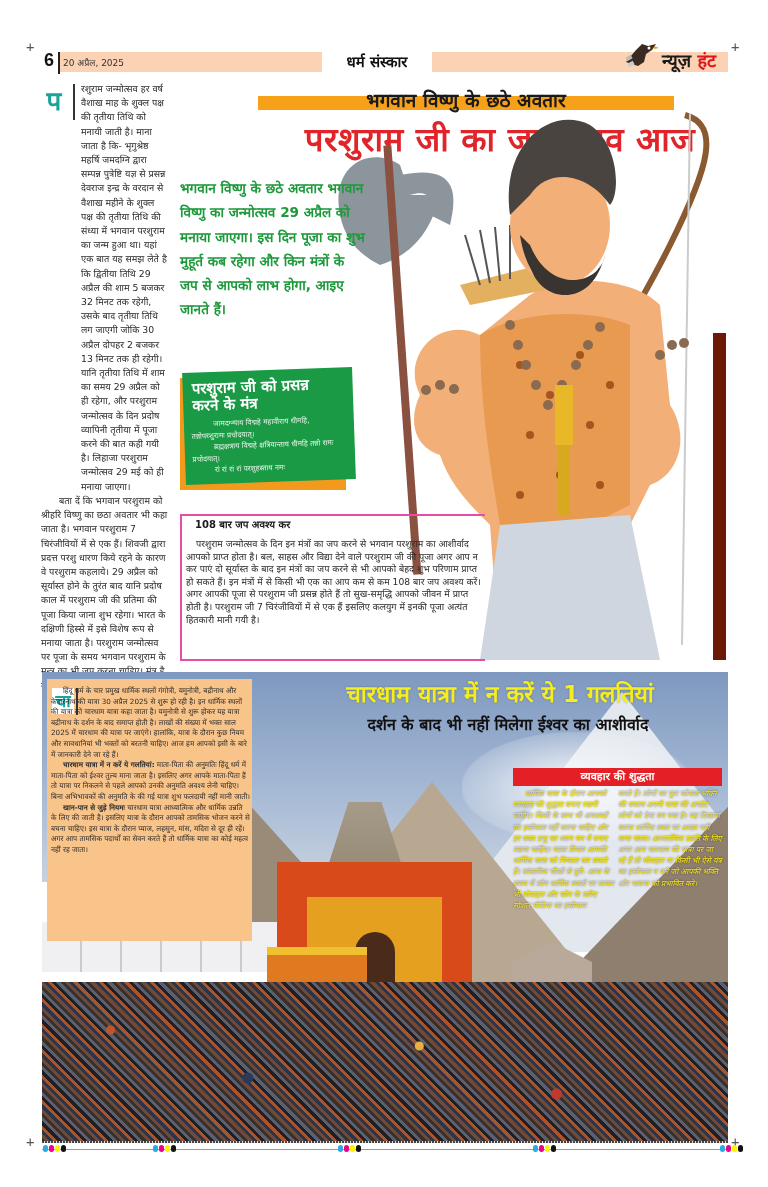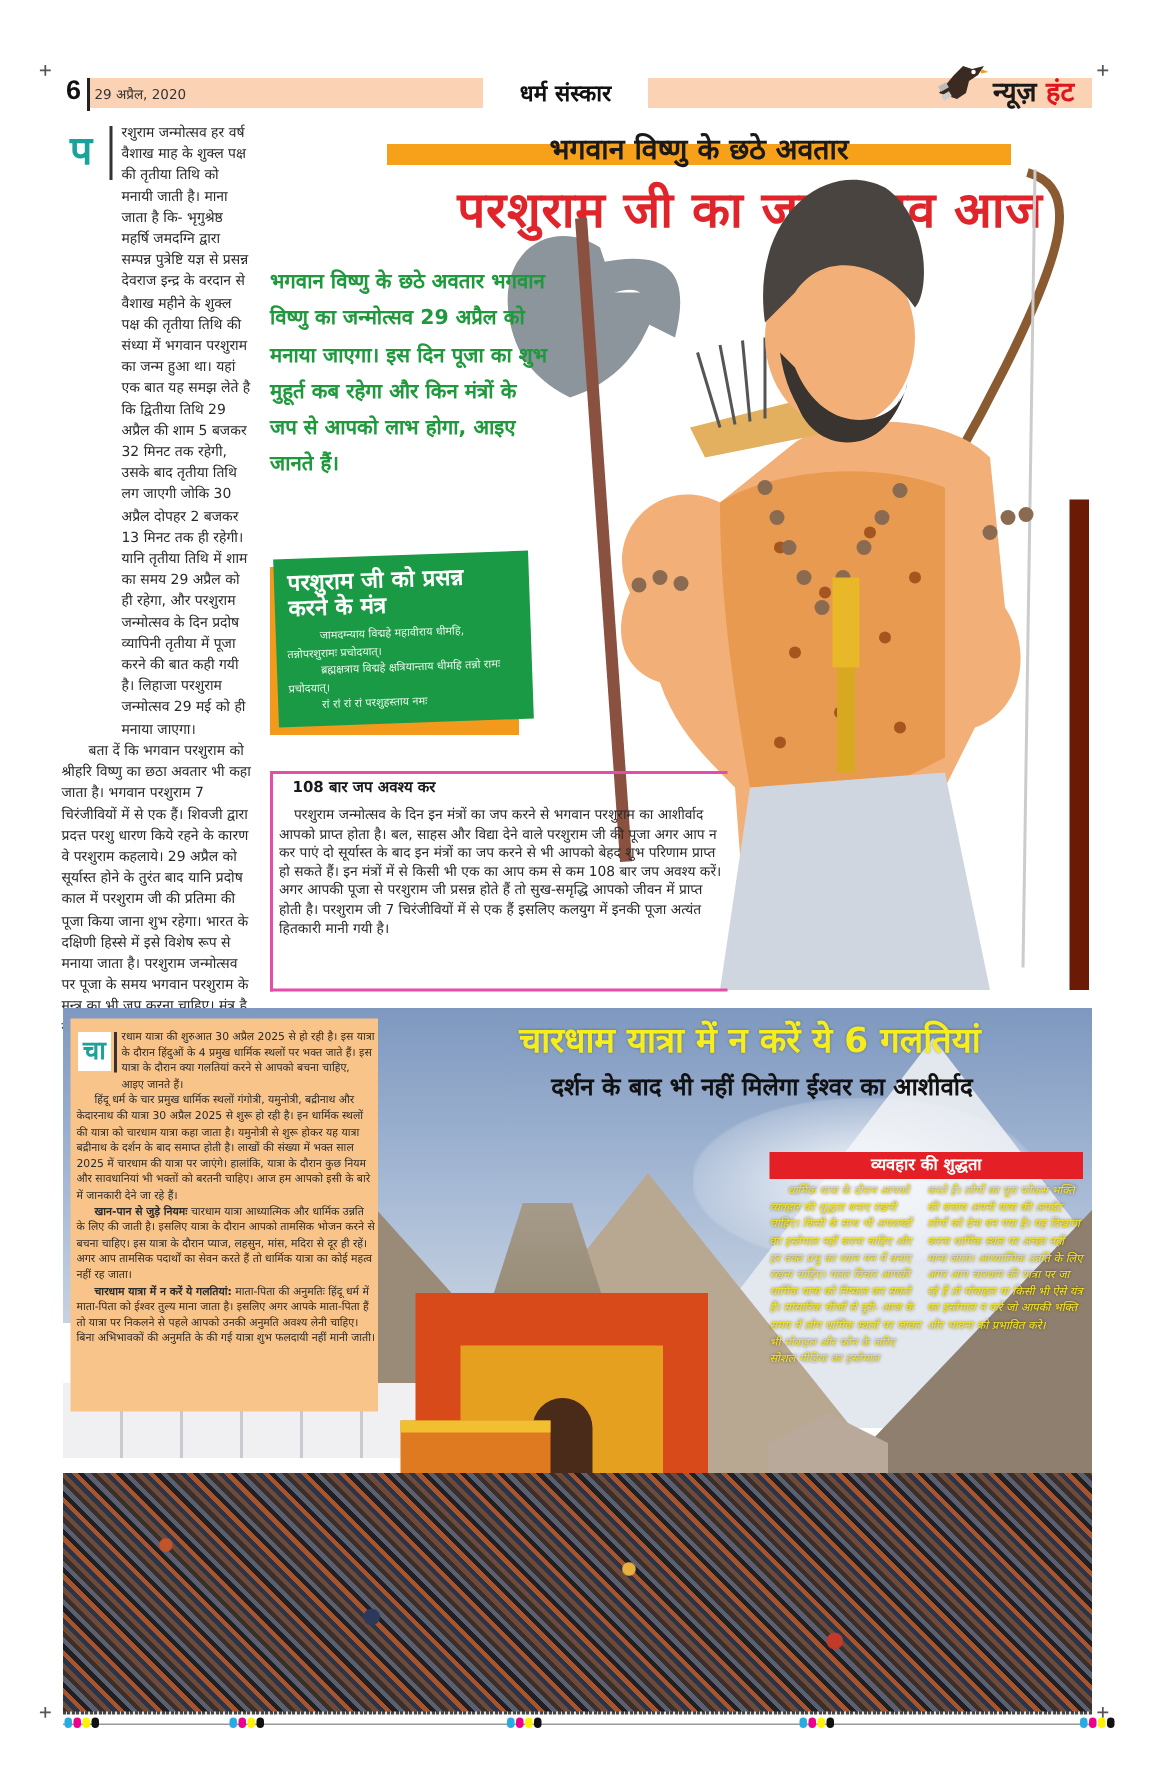"29 अप्रैल, 2020" div.abs { text: 29 अप्रैल, 2020 -> 20 अप्रैल, 2025 }
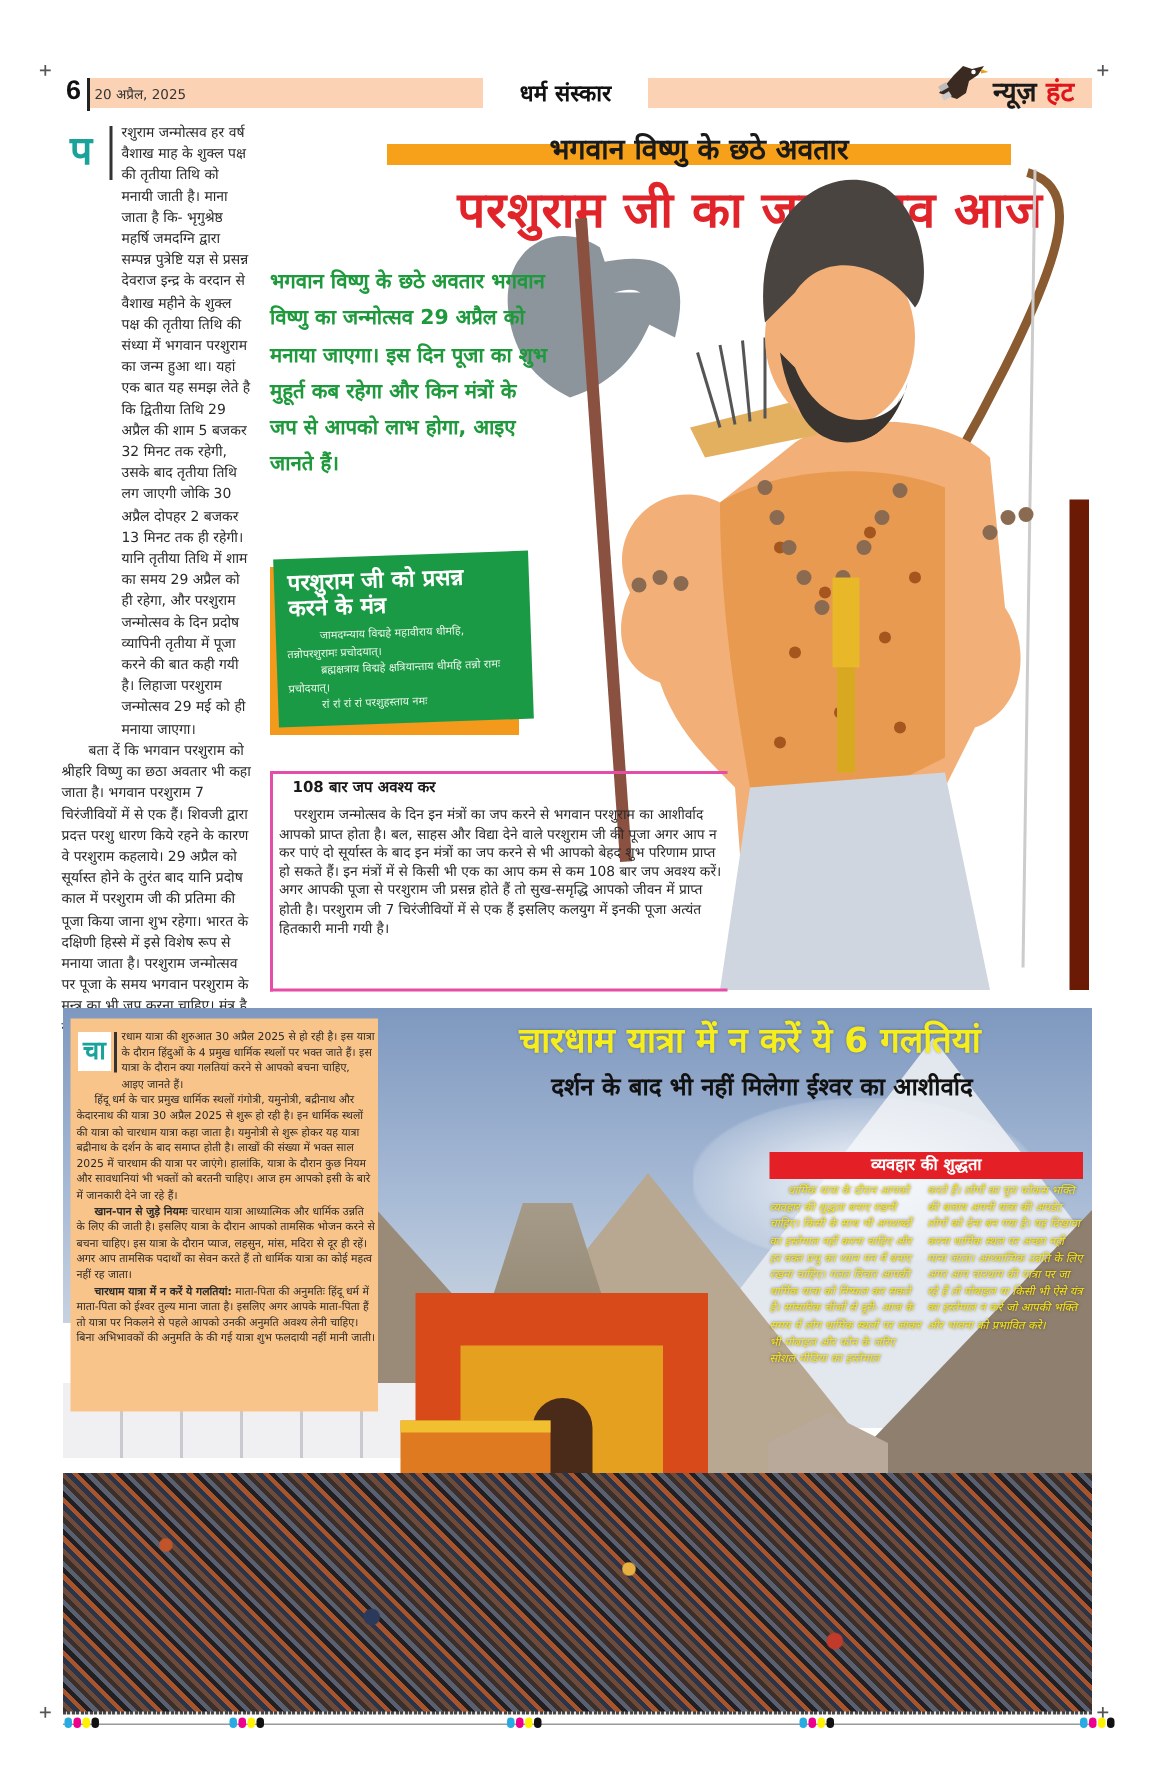"रधाम यात्रा की शुरुआत 30" p.first { html: <p>रधाम यात्रा की शुरुआत 30 अप्रैल 2025 से हो रही है। इस यात्रा के दौरान हिंदुओं के 4 प्रमुख धार्मिक स्थलों पर भक्त जाते हैं। इस यात्रा के दौरान क्या गलतियां करने से आपको बचना चाहिए, आइए जानते हैं।</p> -> none }
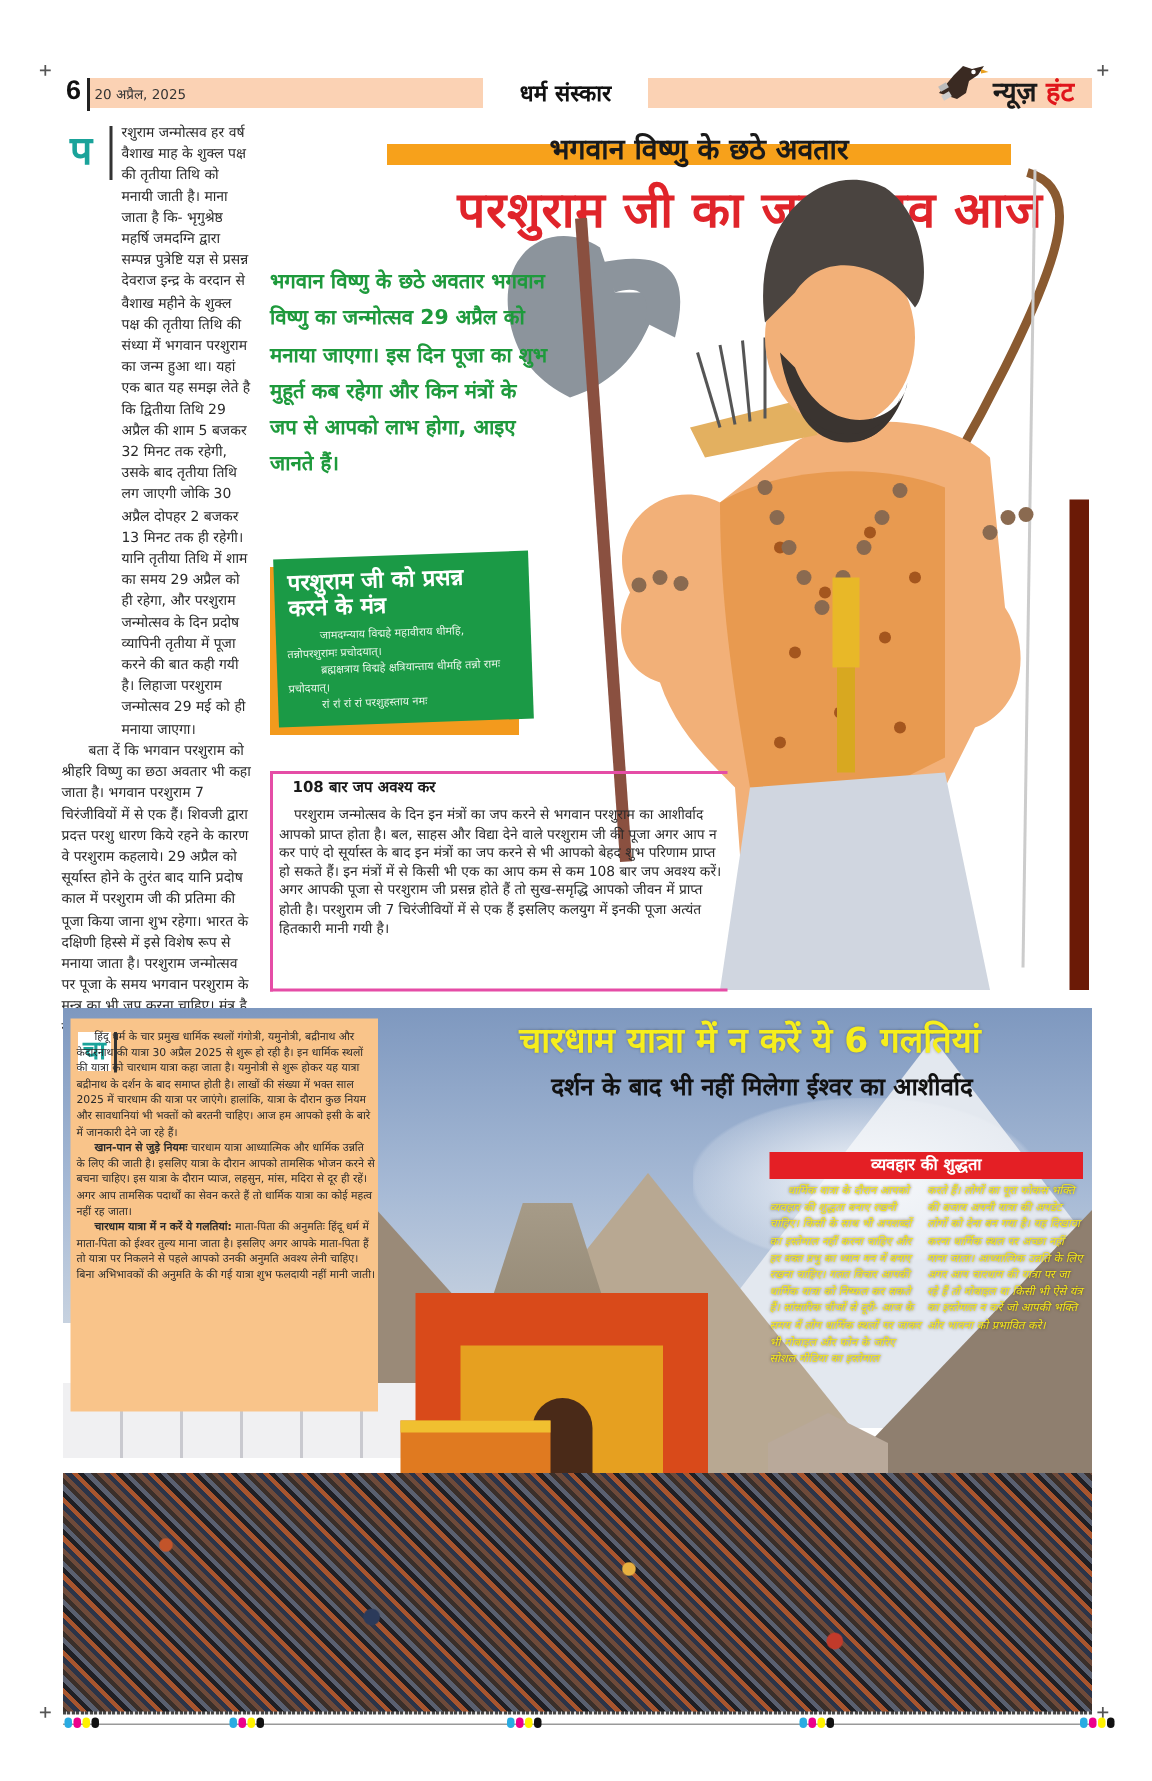"चारधाम यात्रा में न करें ये 6" div.abs { text: 6 -> 1 }
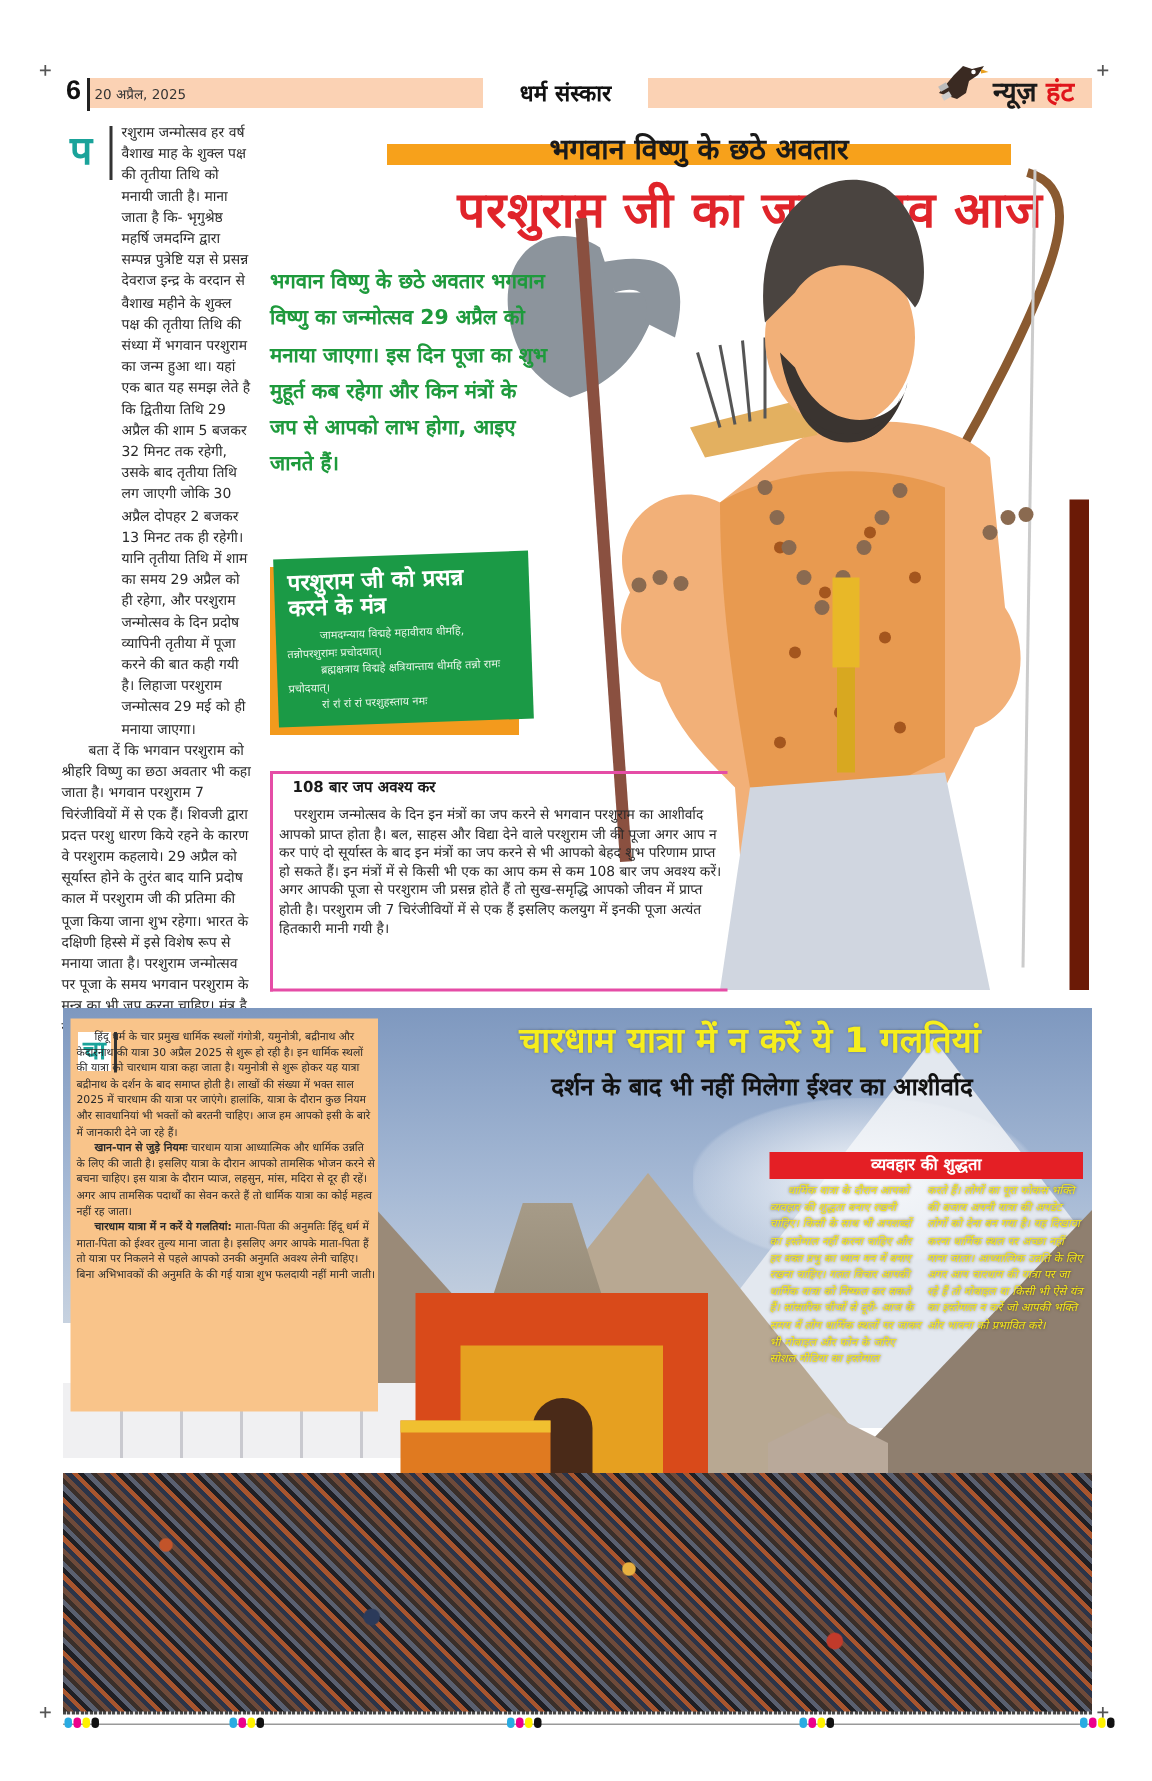"खान-पान से जुड़े नियमः चारधाम" p.ind { order: before "चारधाम यात्रा में न करें ये गलतियां:" -> after "चारधाम यात्रा में न करें ये गलतियां:" }
